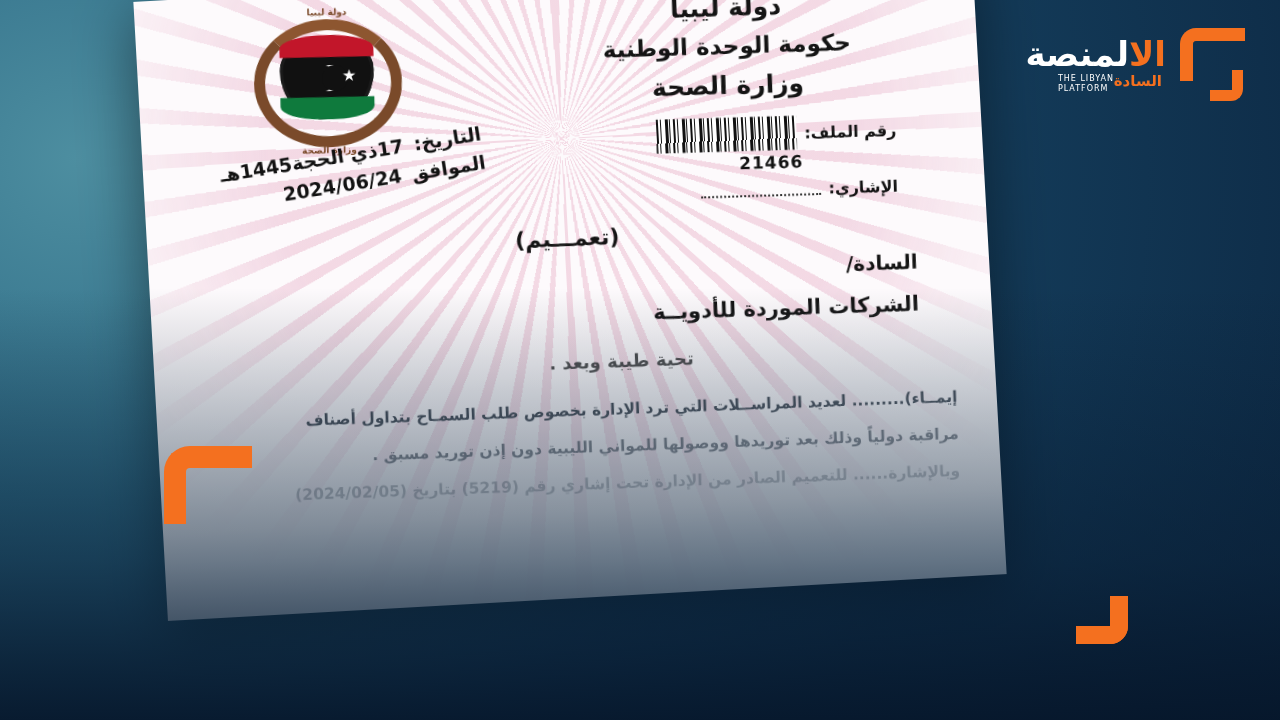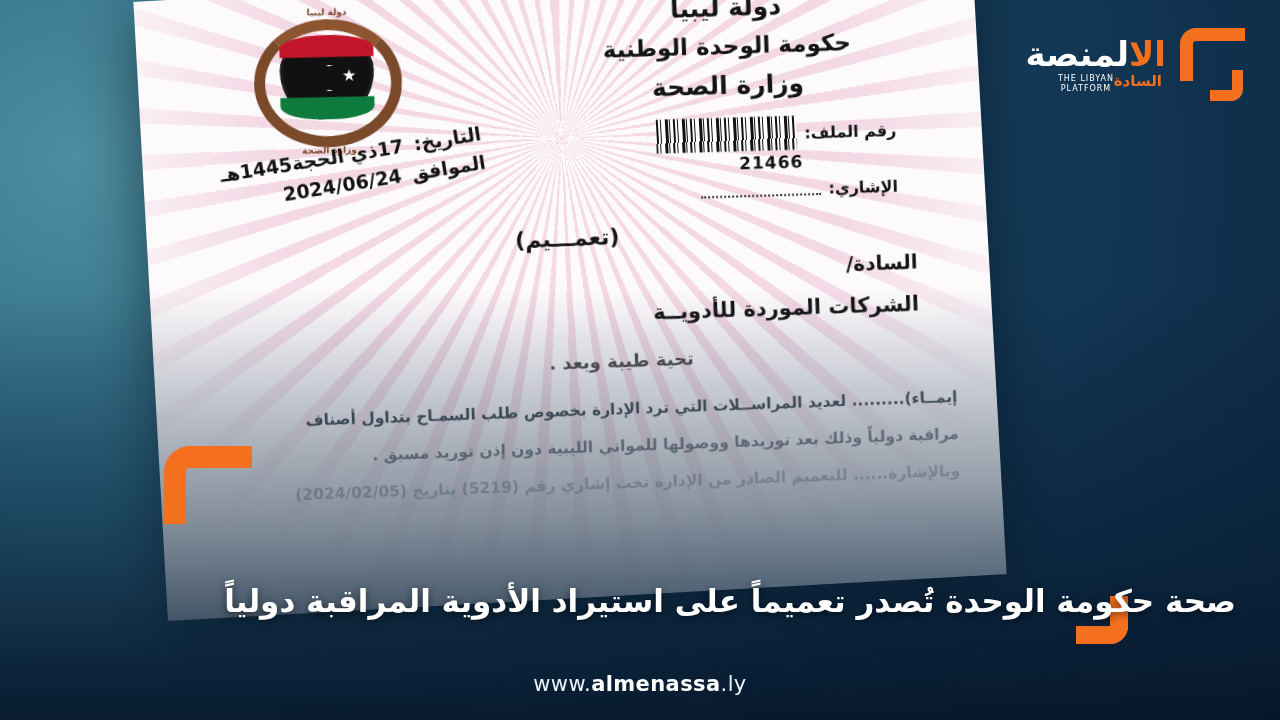"THE LIBYAN" .brand .sub-en { text-align: center -> left }
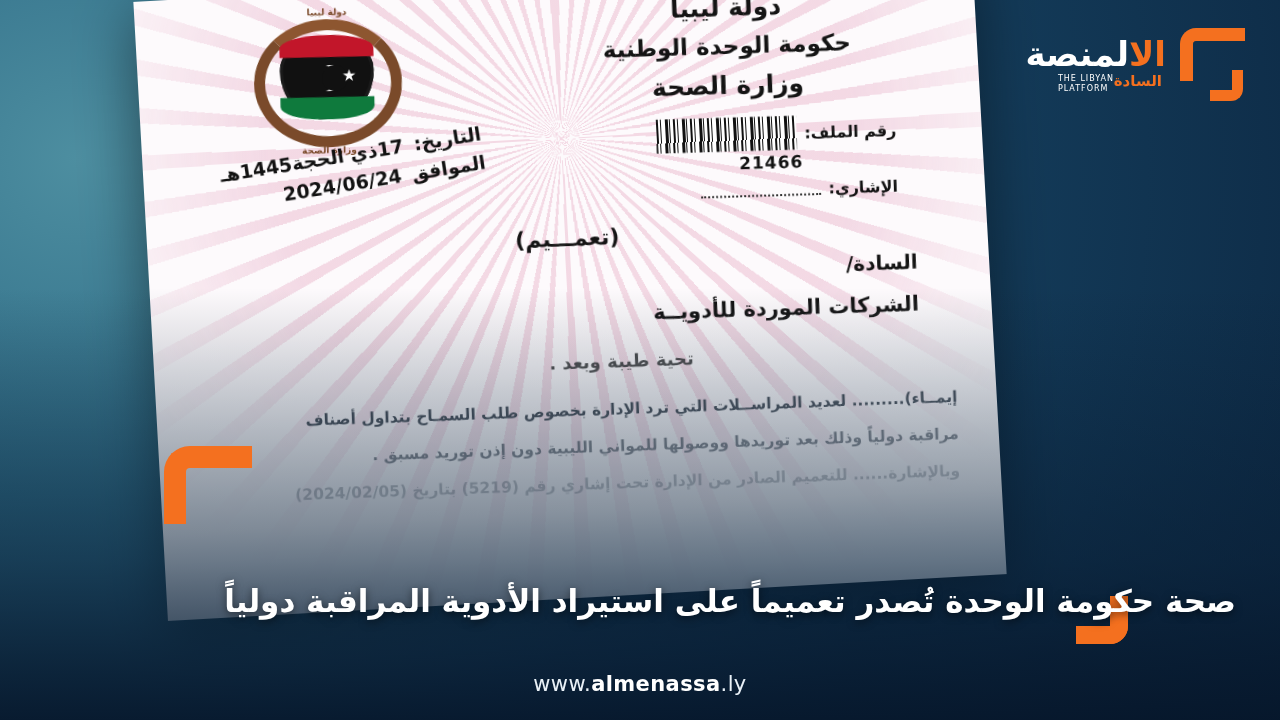"صحة حكومة الوحدة تُصدر تعميماً" div.headline { html: <div>صحة حكومة الوحدة تُصدر تعميماً على استيراد الأدوية المراقبة دولياً</div> -> none }
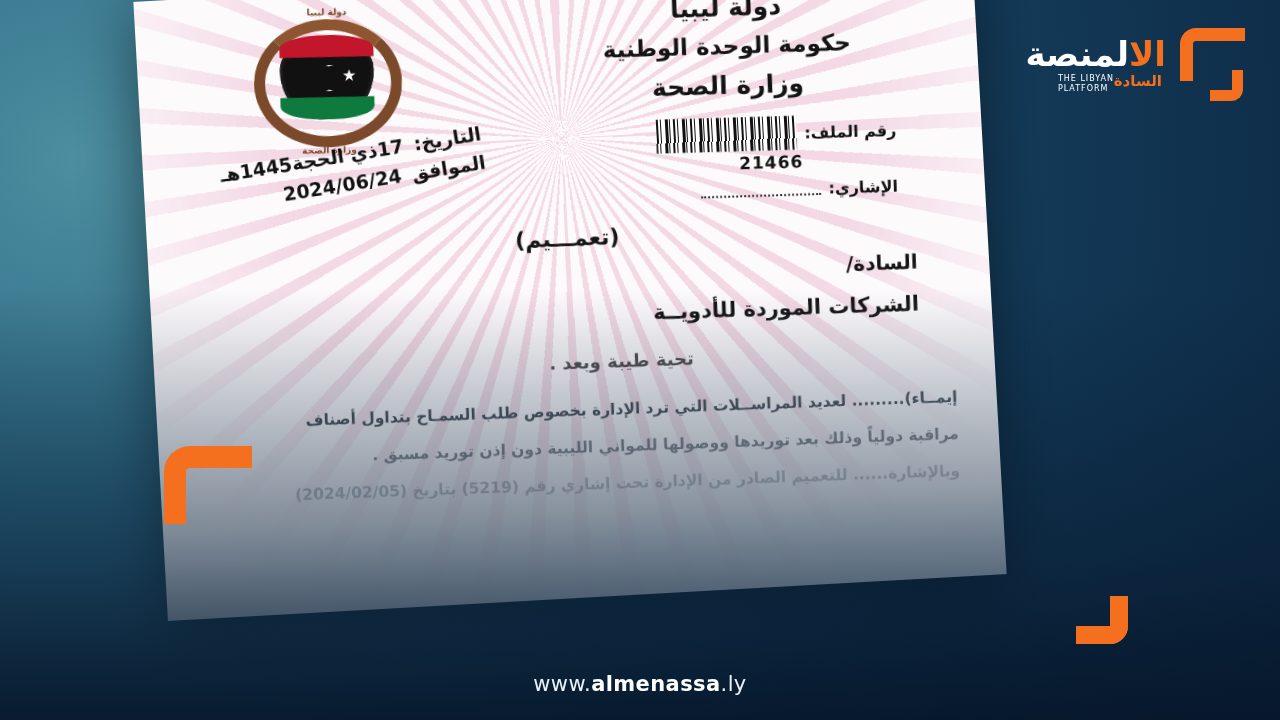"www.almenassa.ly" div.footer-url { html: <div> <span>www.</span><span>almenassa</span><span>.ly</span> </div> -> none }
